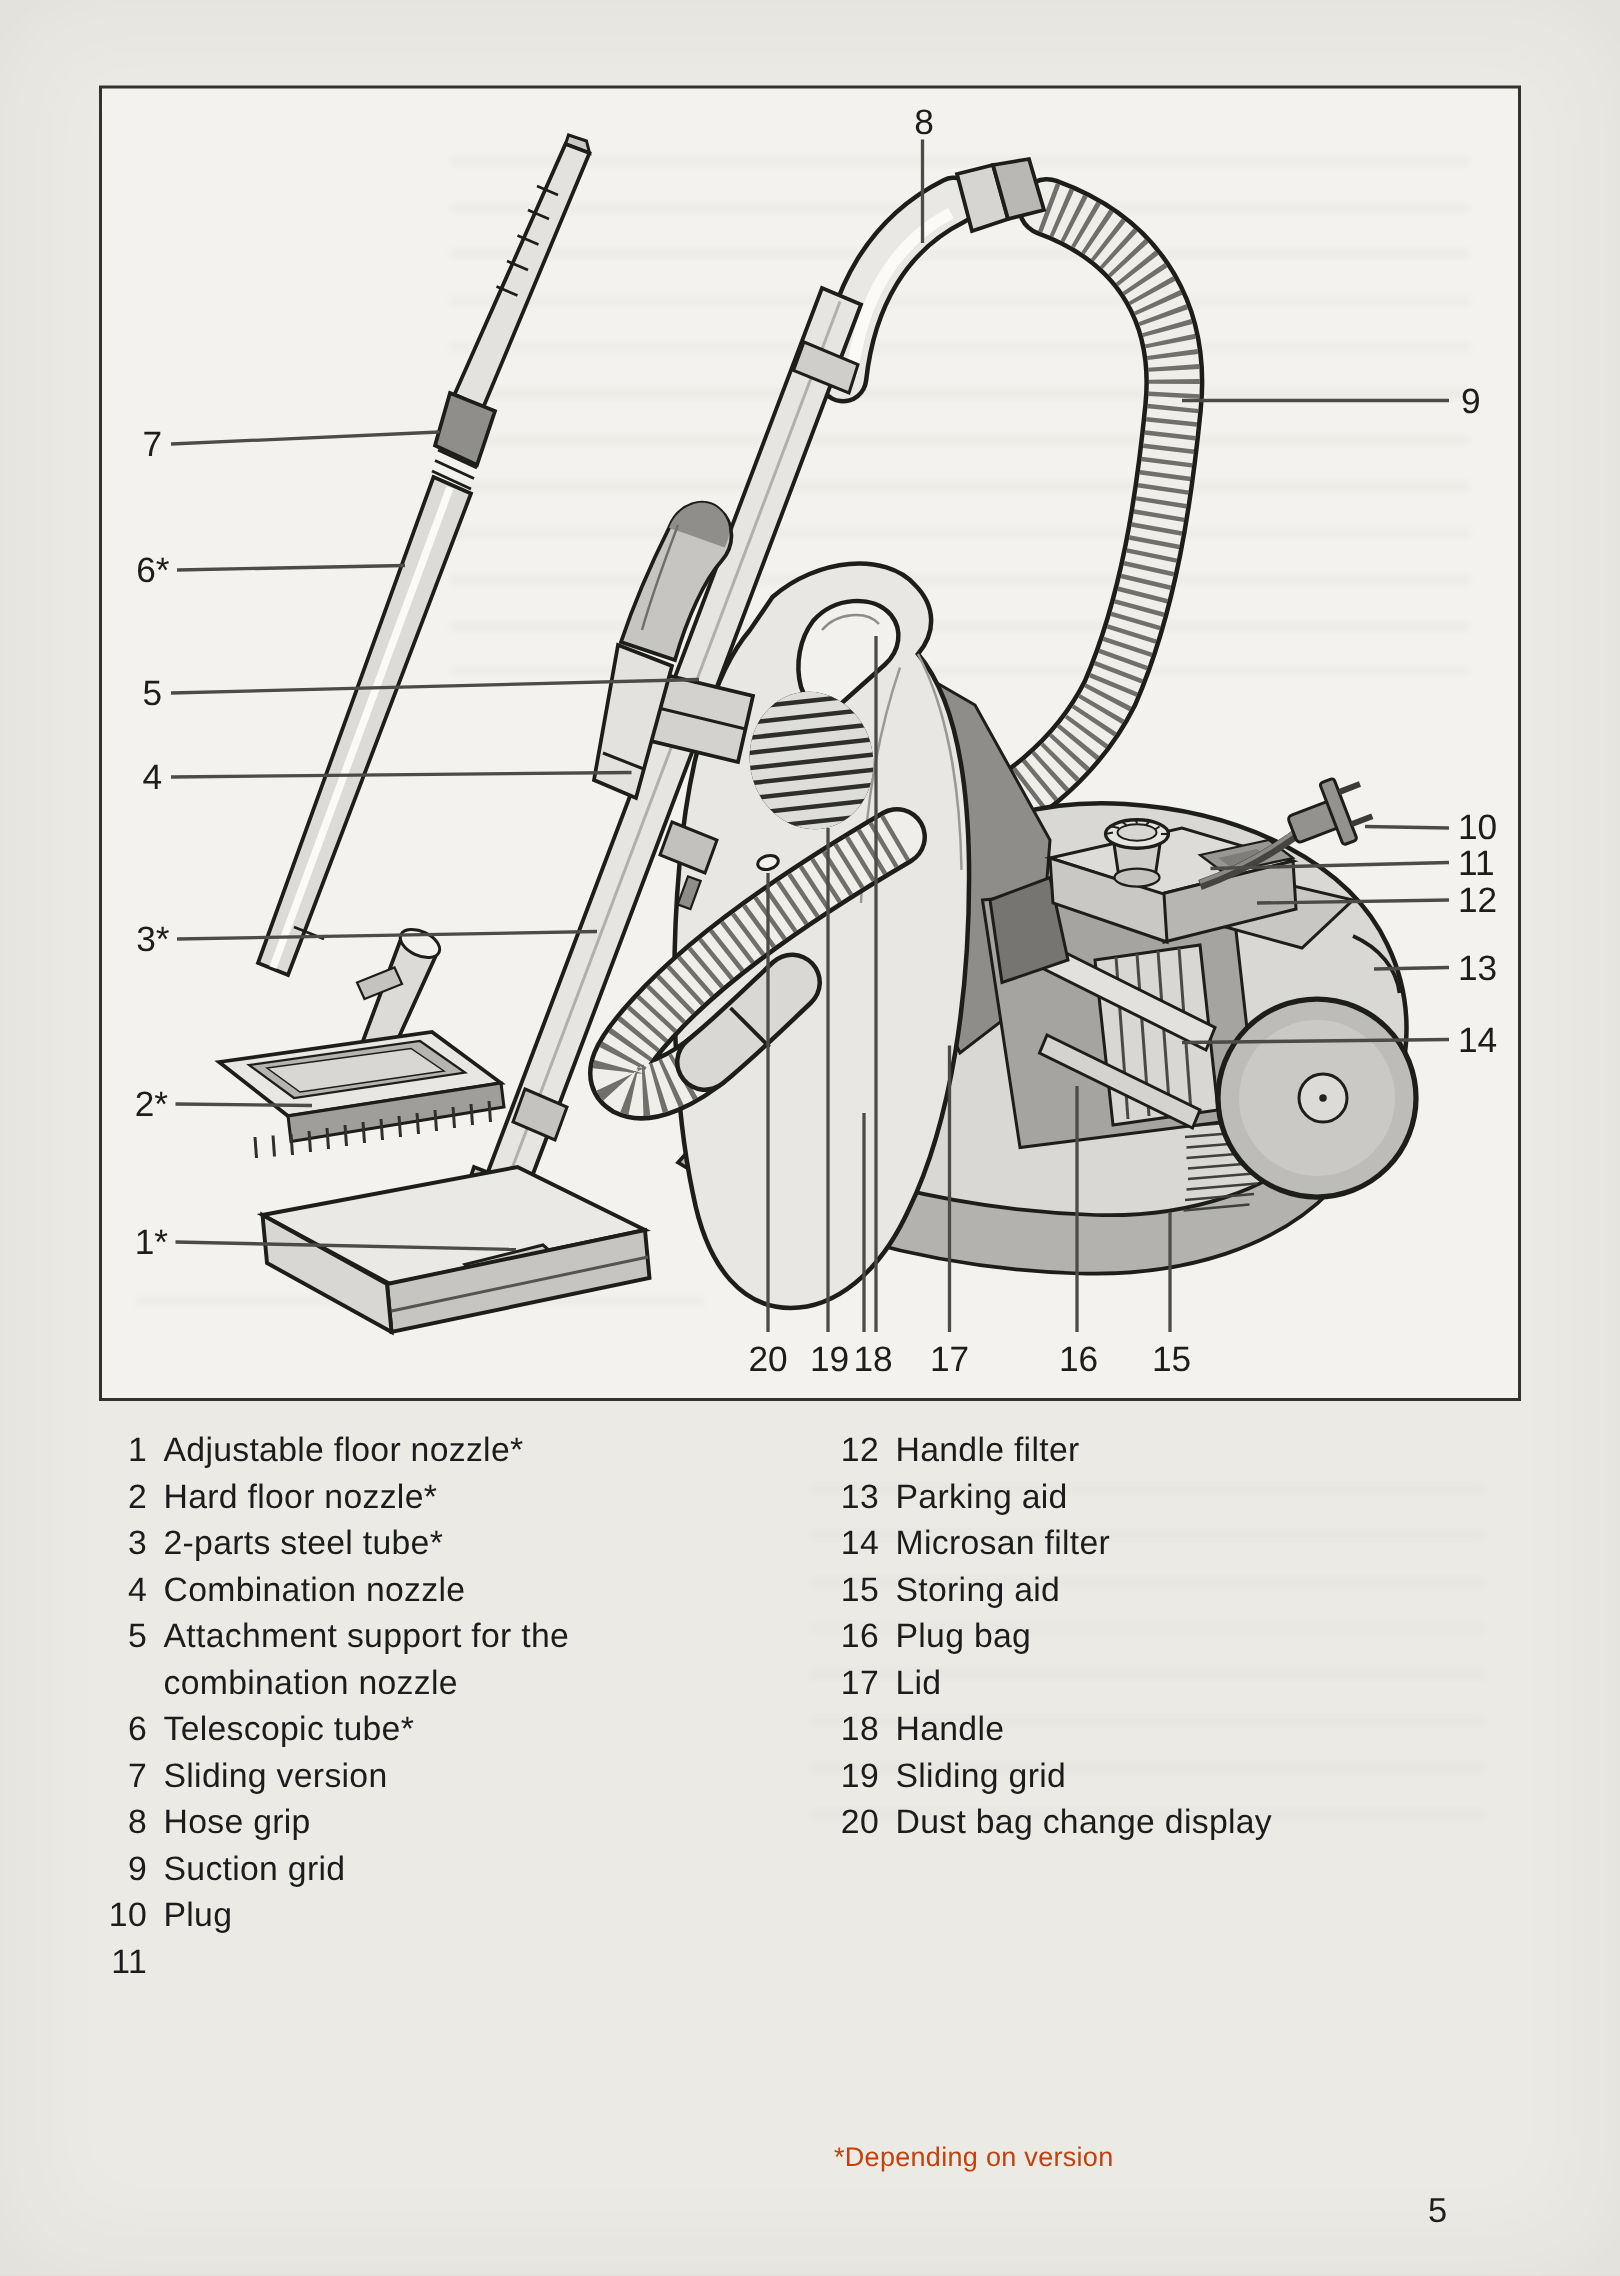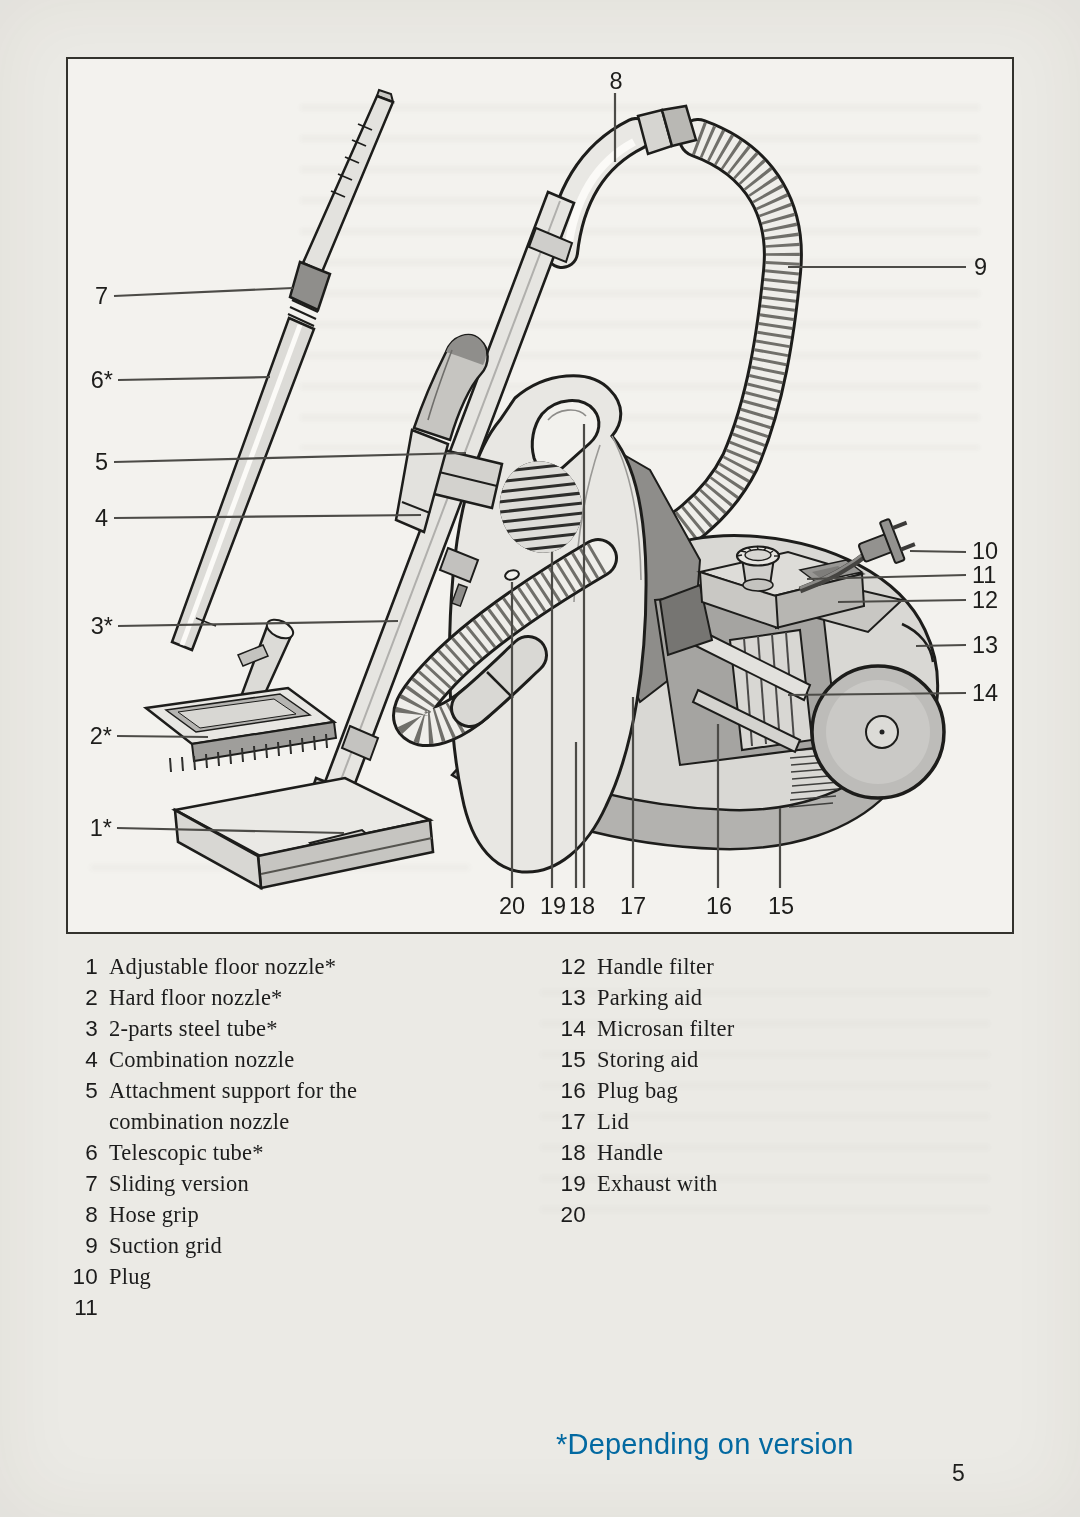"Adjustable floor nozzle*" .part-text { font-family: Liberation Serif, serif -> none }
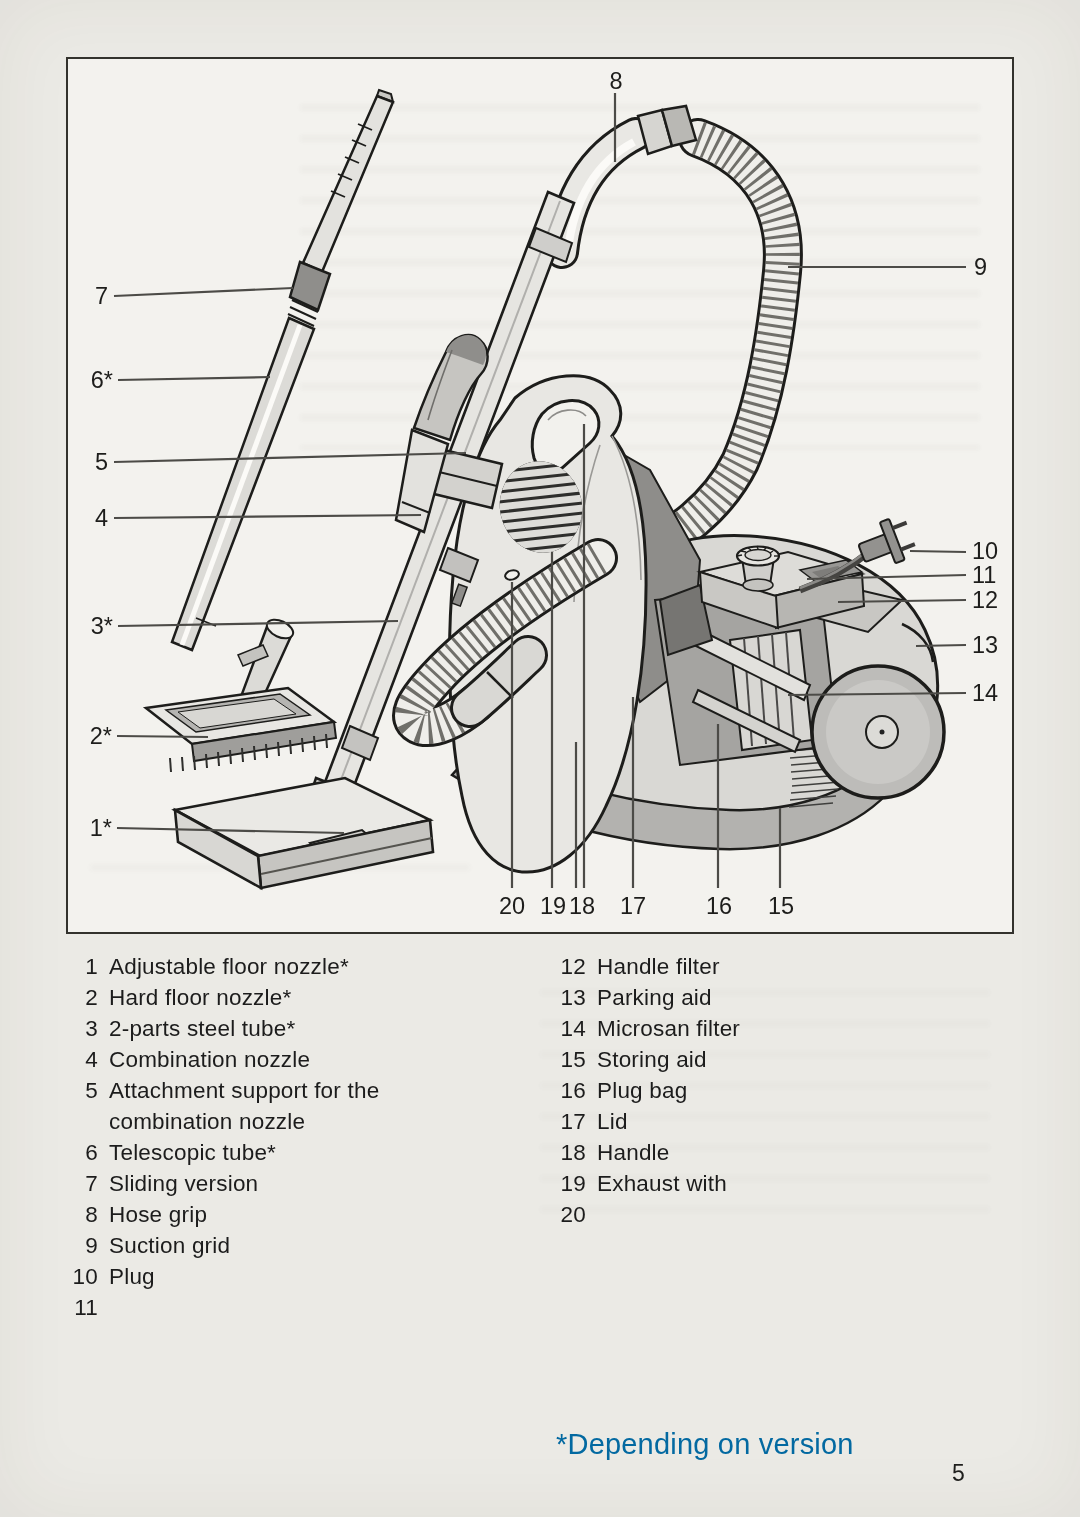"Exhaust with" span.part-text { text: Exhaust with -> Sliding grid }
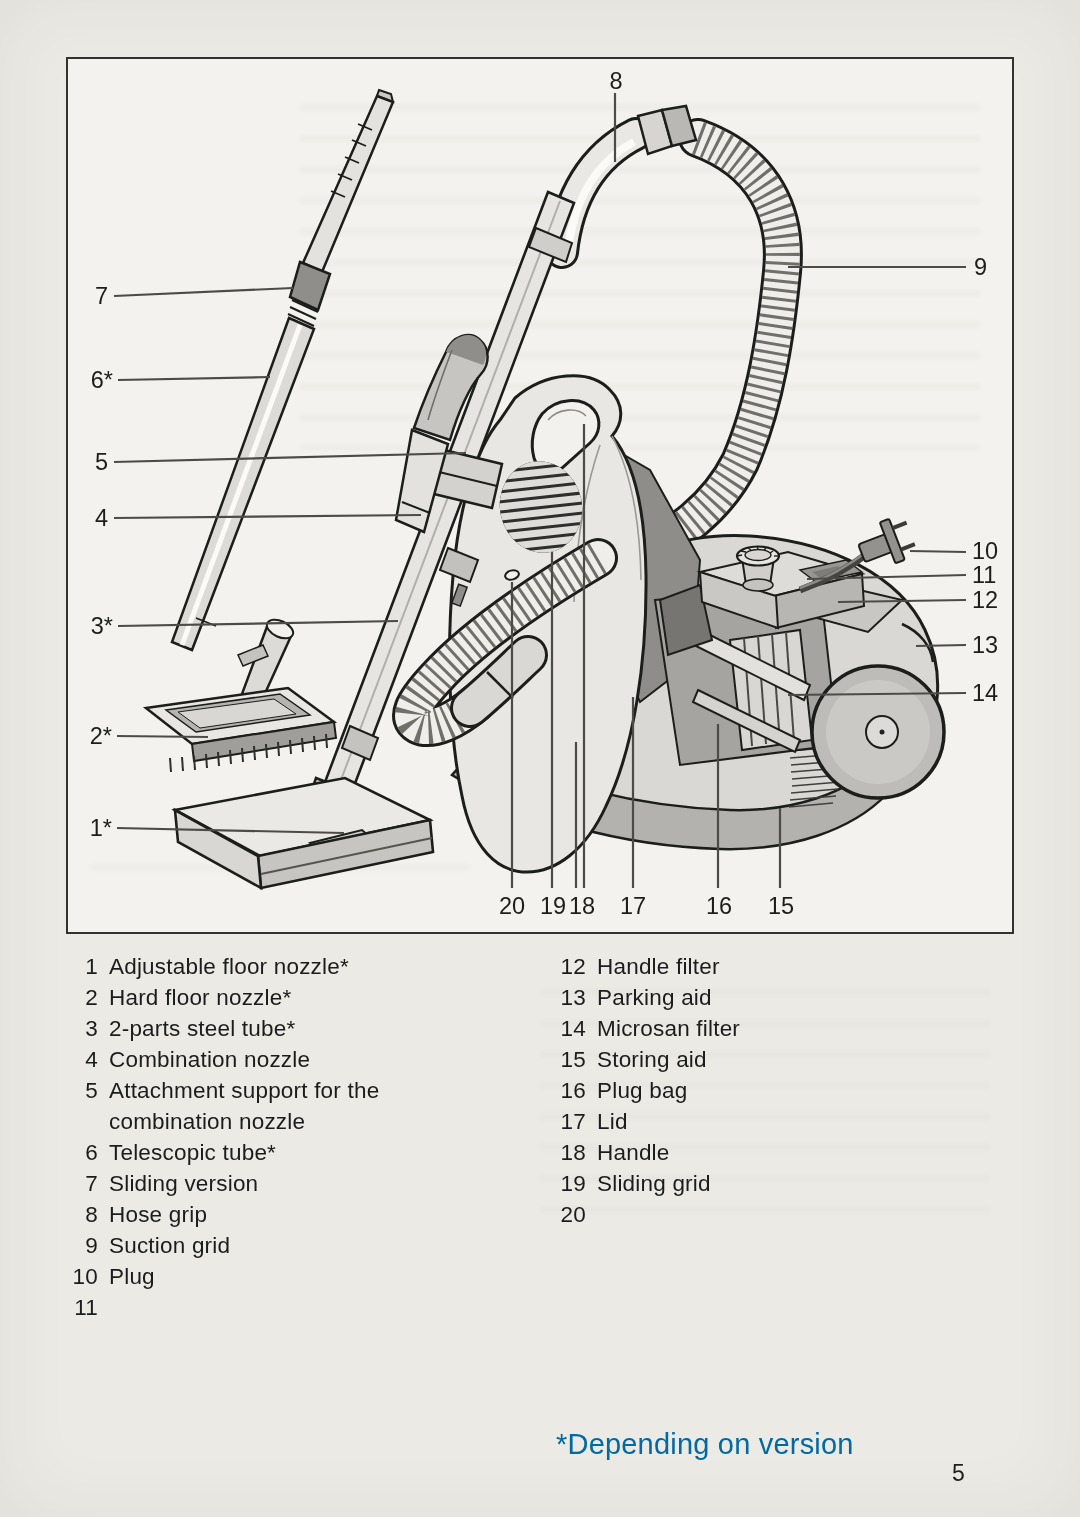"Dust bag change display" span.part-text { html: none -> <span>Dust bag change display</span> }
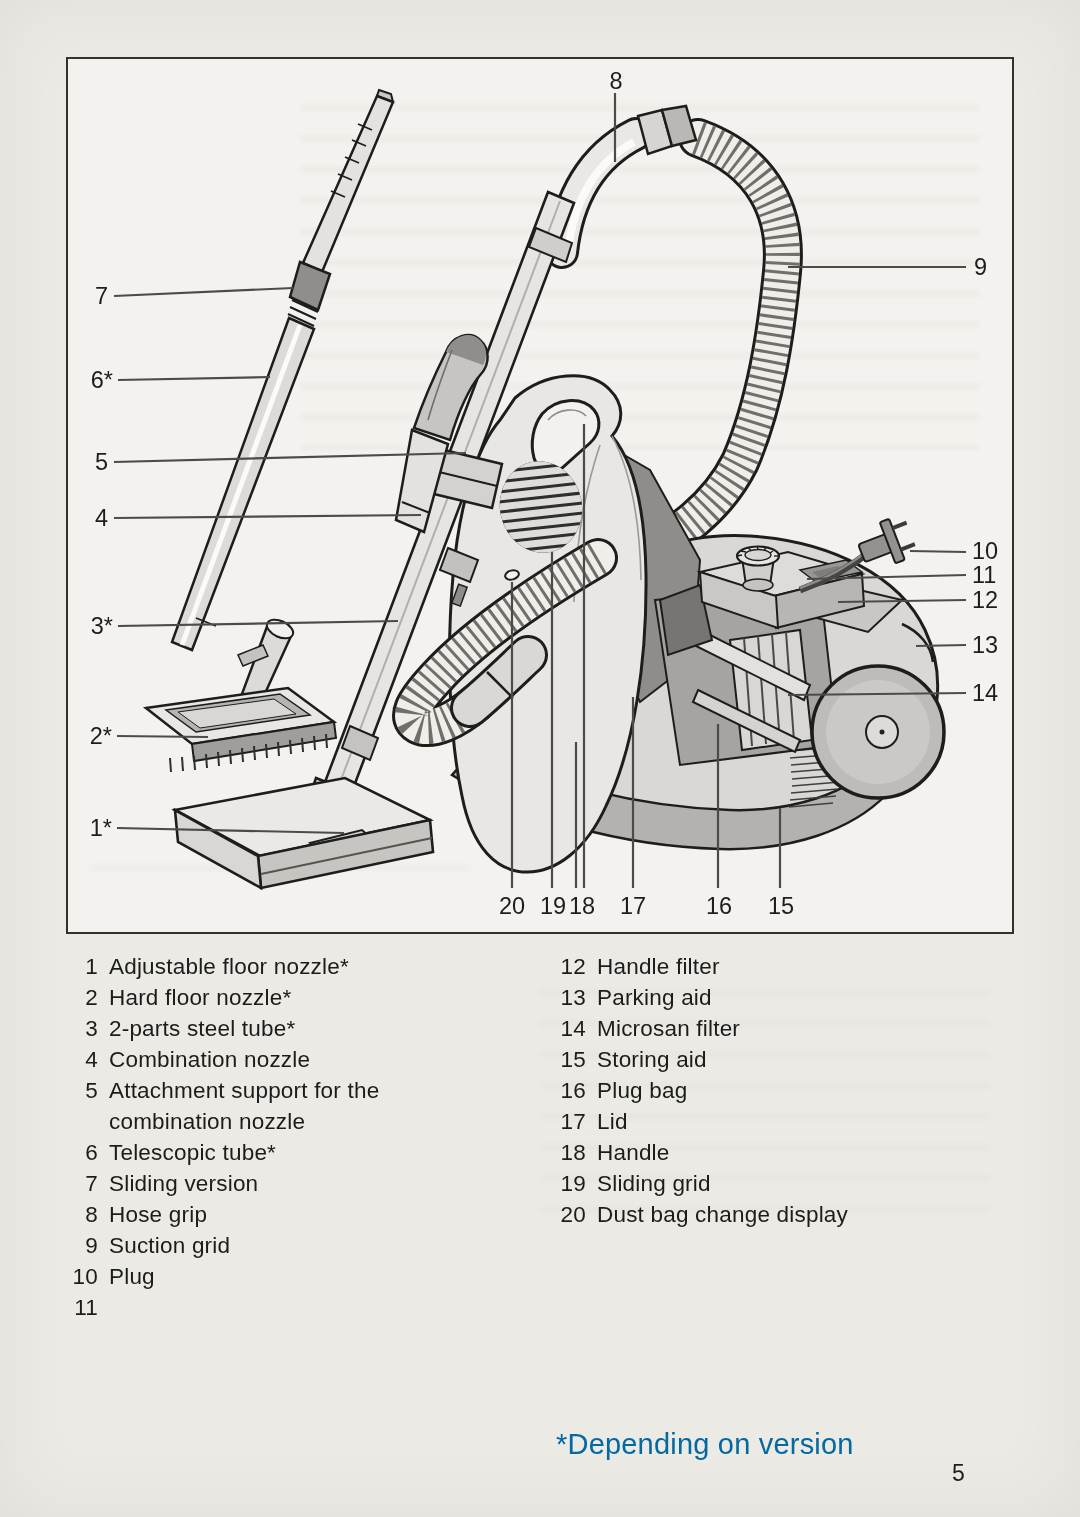"*Depending on version" .footnote { color: #0369a1 -> #c2410c; font-size: 29px -> 18px }
